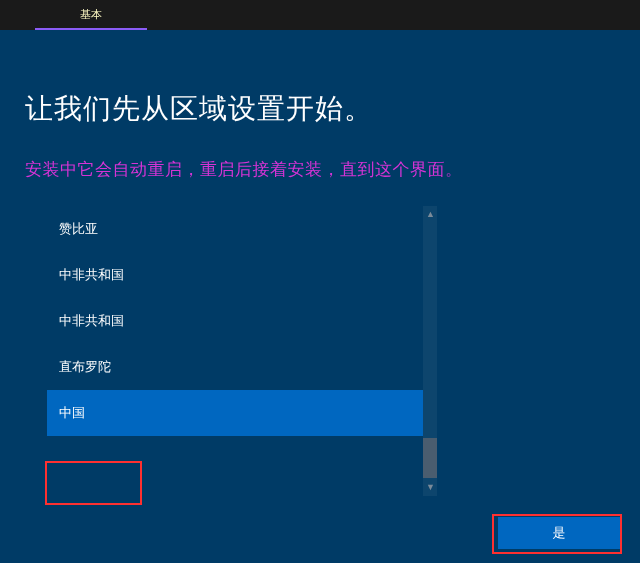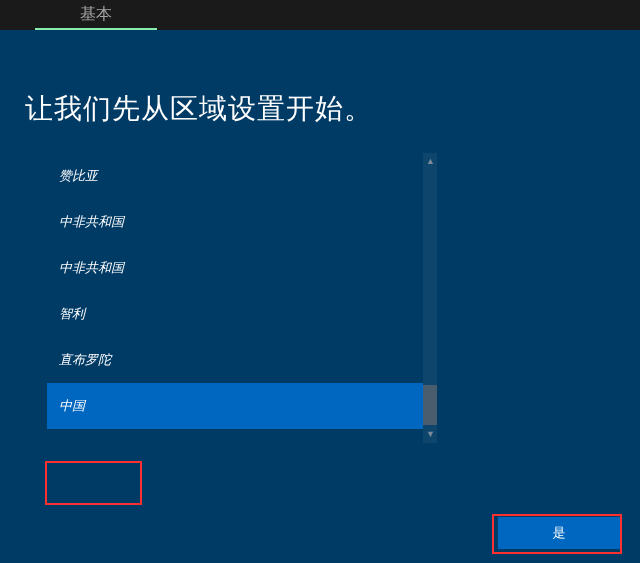"基本" .tab { border-bottom: 2px solid #86efac -> 2px solid #8b5cf6; color: #a3a3a3 -> #fef9c3; font-size: 16px -> 11px }
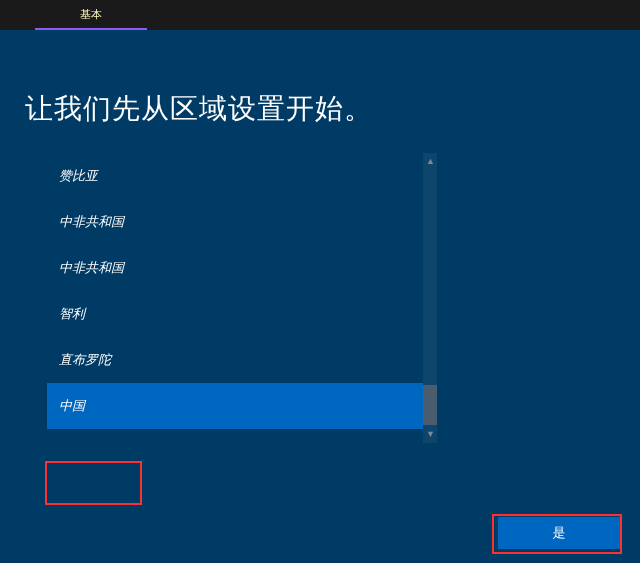"安装中它会自动重启，重启后接着安装，直到这个界面。" div.annotation { html: none -> <div>安装中它会自动重启，重启后接着安装，直到这个界面。</div> }
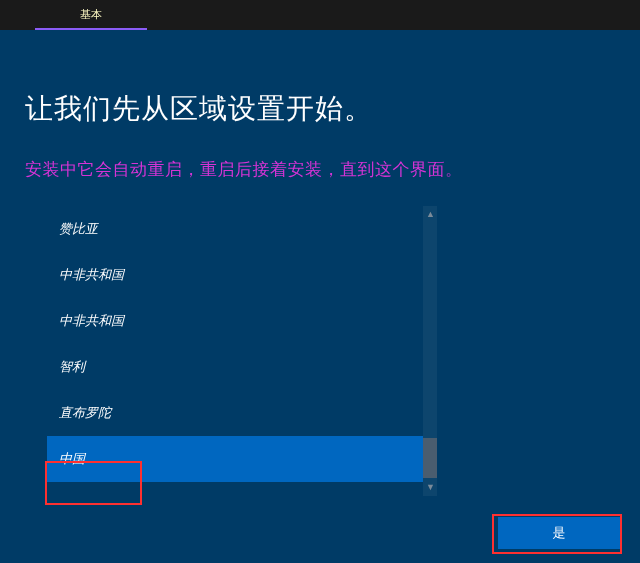"赞比亚" .region-list { font-style: italic -> none }
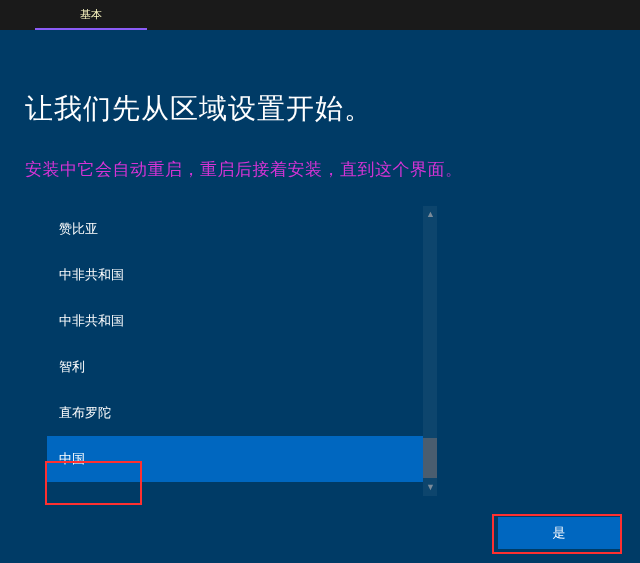"智利" div.region-item { html: <div>智利</div> -> none }
